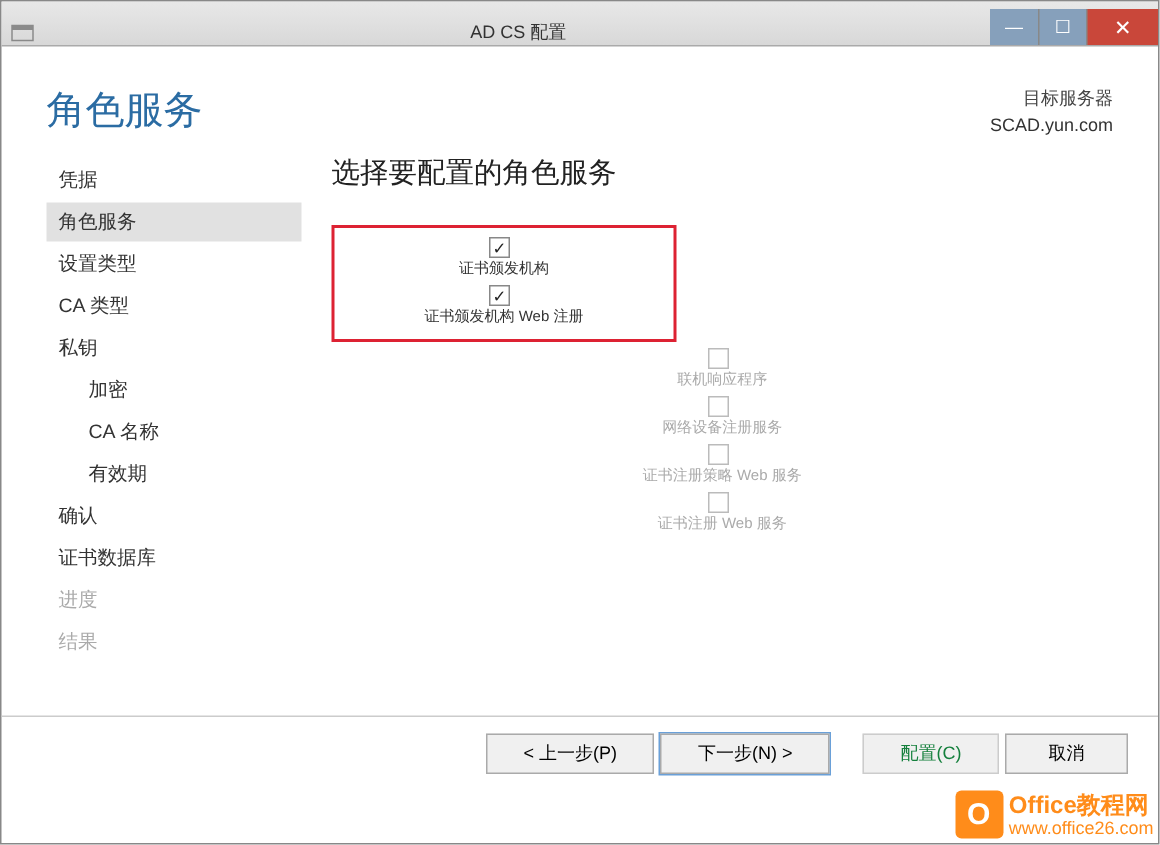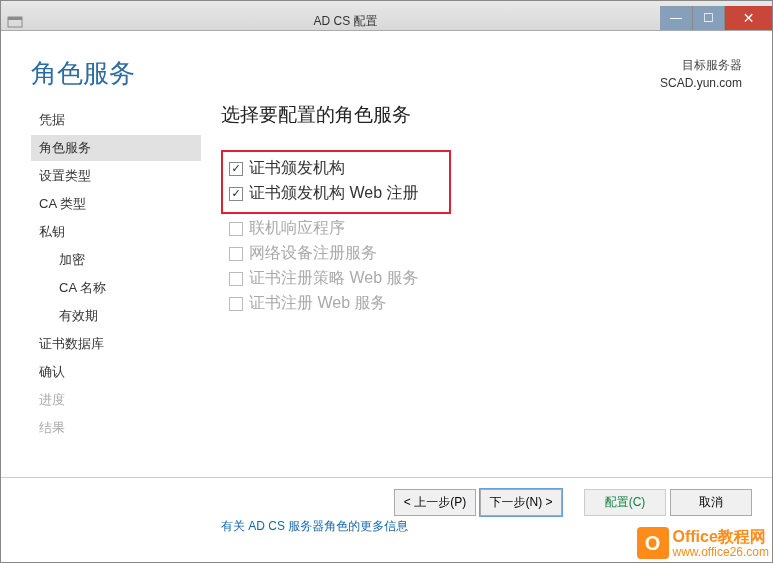"证书颁发机构" .check-item { flex-direction: none -> column; font-size: 16px -> 10px }
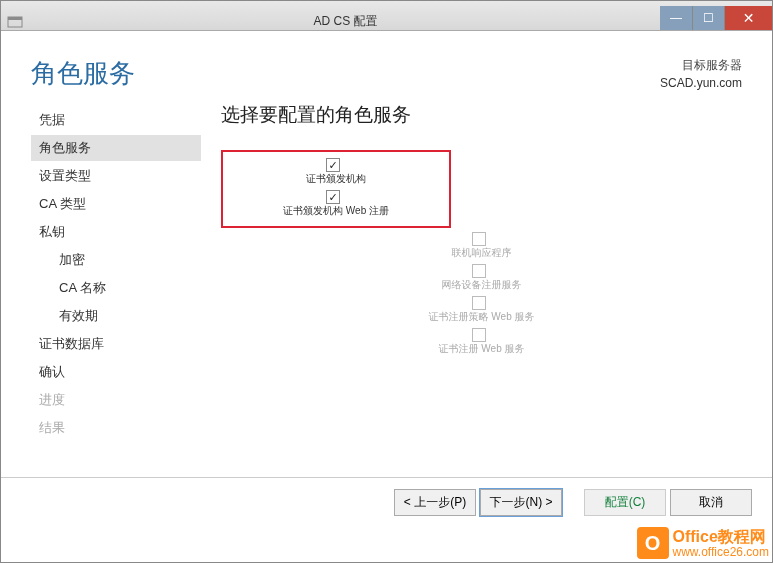"证书数据库" div.side-item { order: before "确认" -> after "确认" }
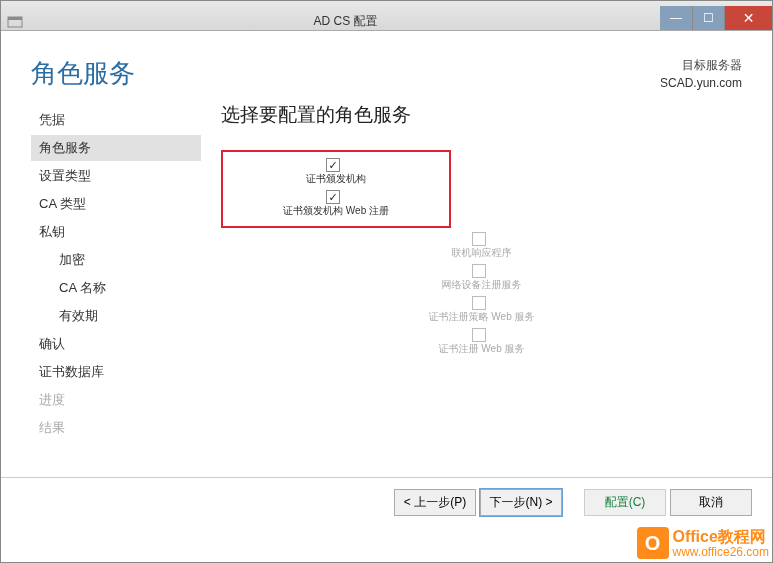"< 上一步(P)" .btn { padding: 4px 0 -> 4px 24px }
